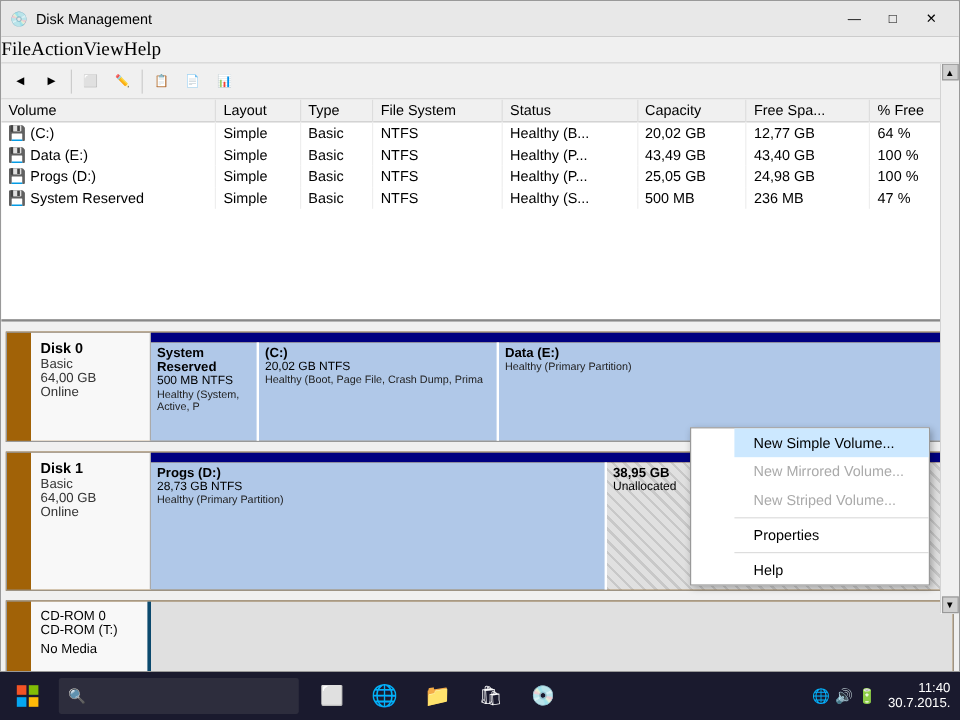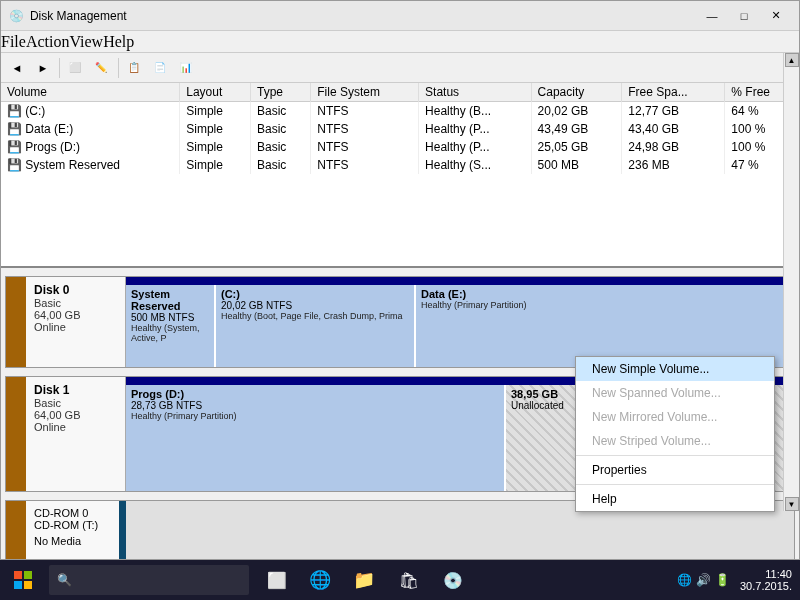"New Simple Volume..." .context-menu { padding-left: none -> 36px }
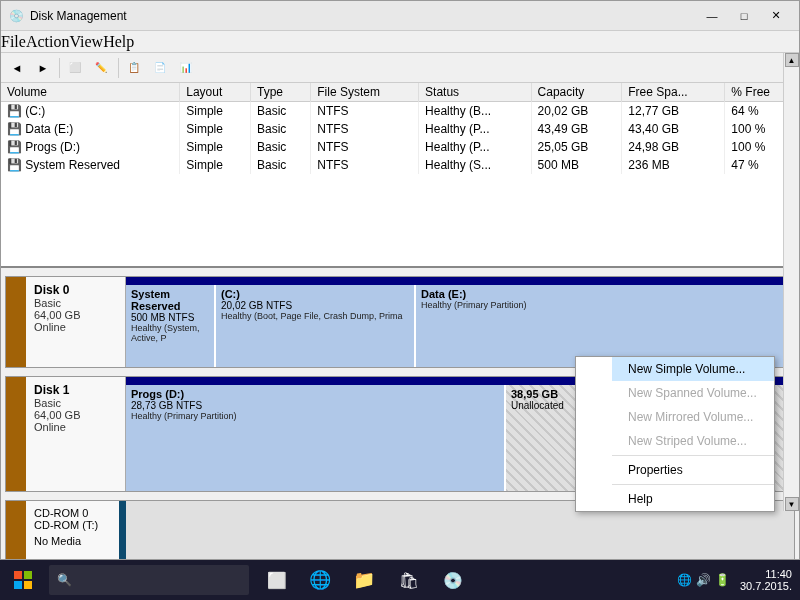"New Spanned Volume..." div.context-menu-item { html: <div>New Spanned Volume...</div> -> none }
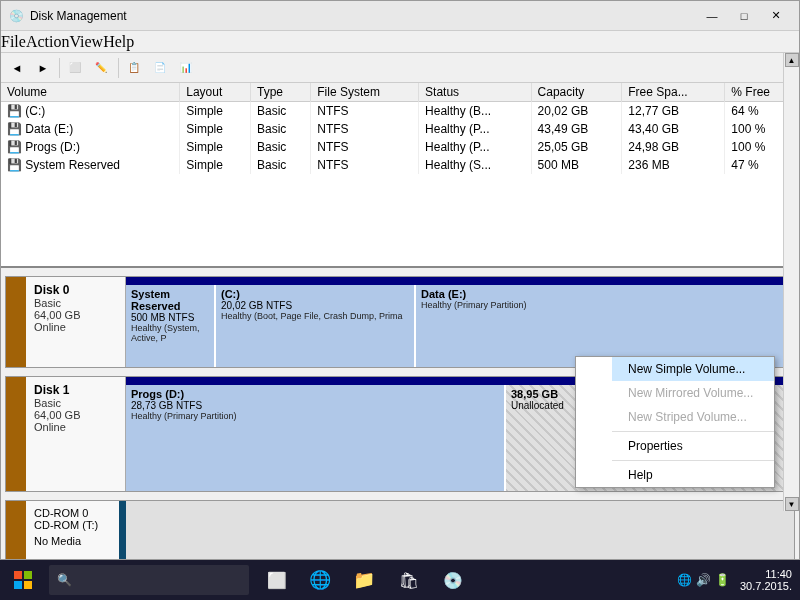"CD-ROM 0" .cd-rom-label { border-right: 7px solid #0c4a6e -> 3px solid #0c4a6e }
